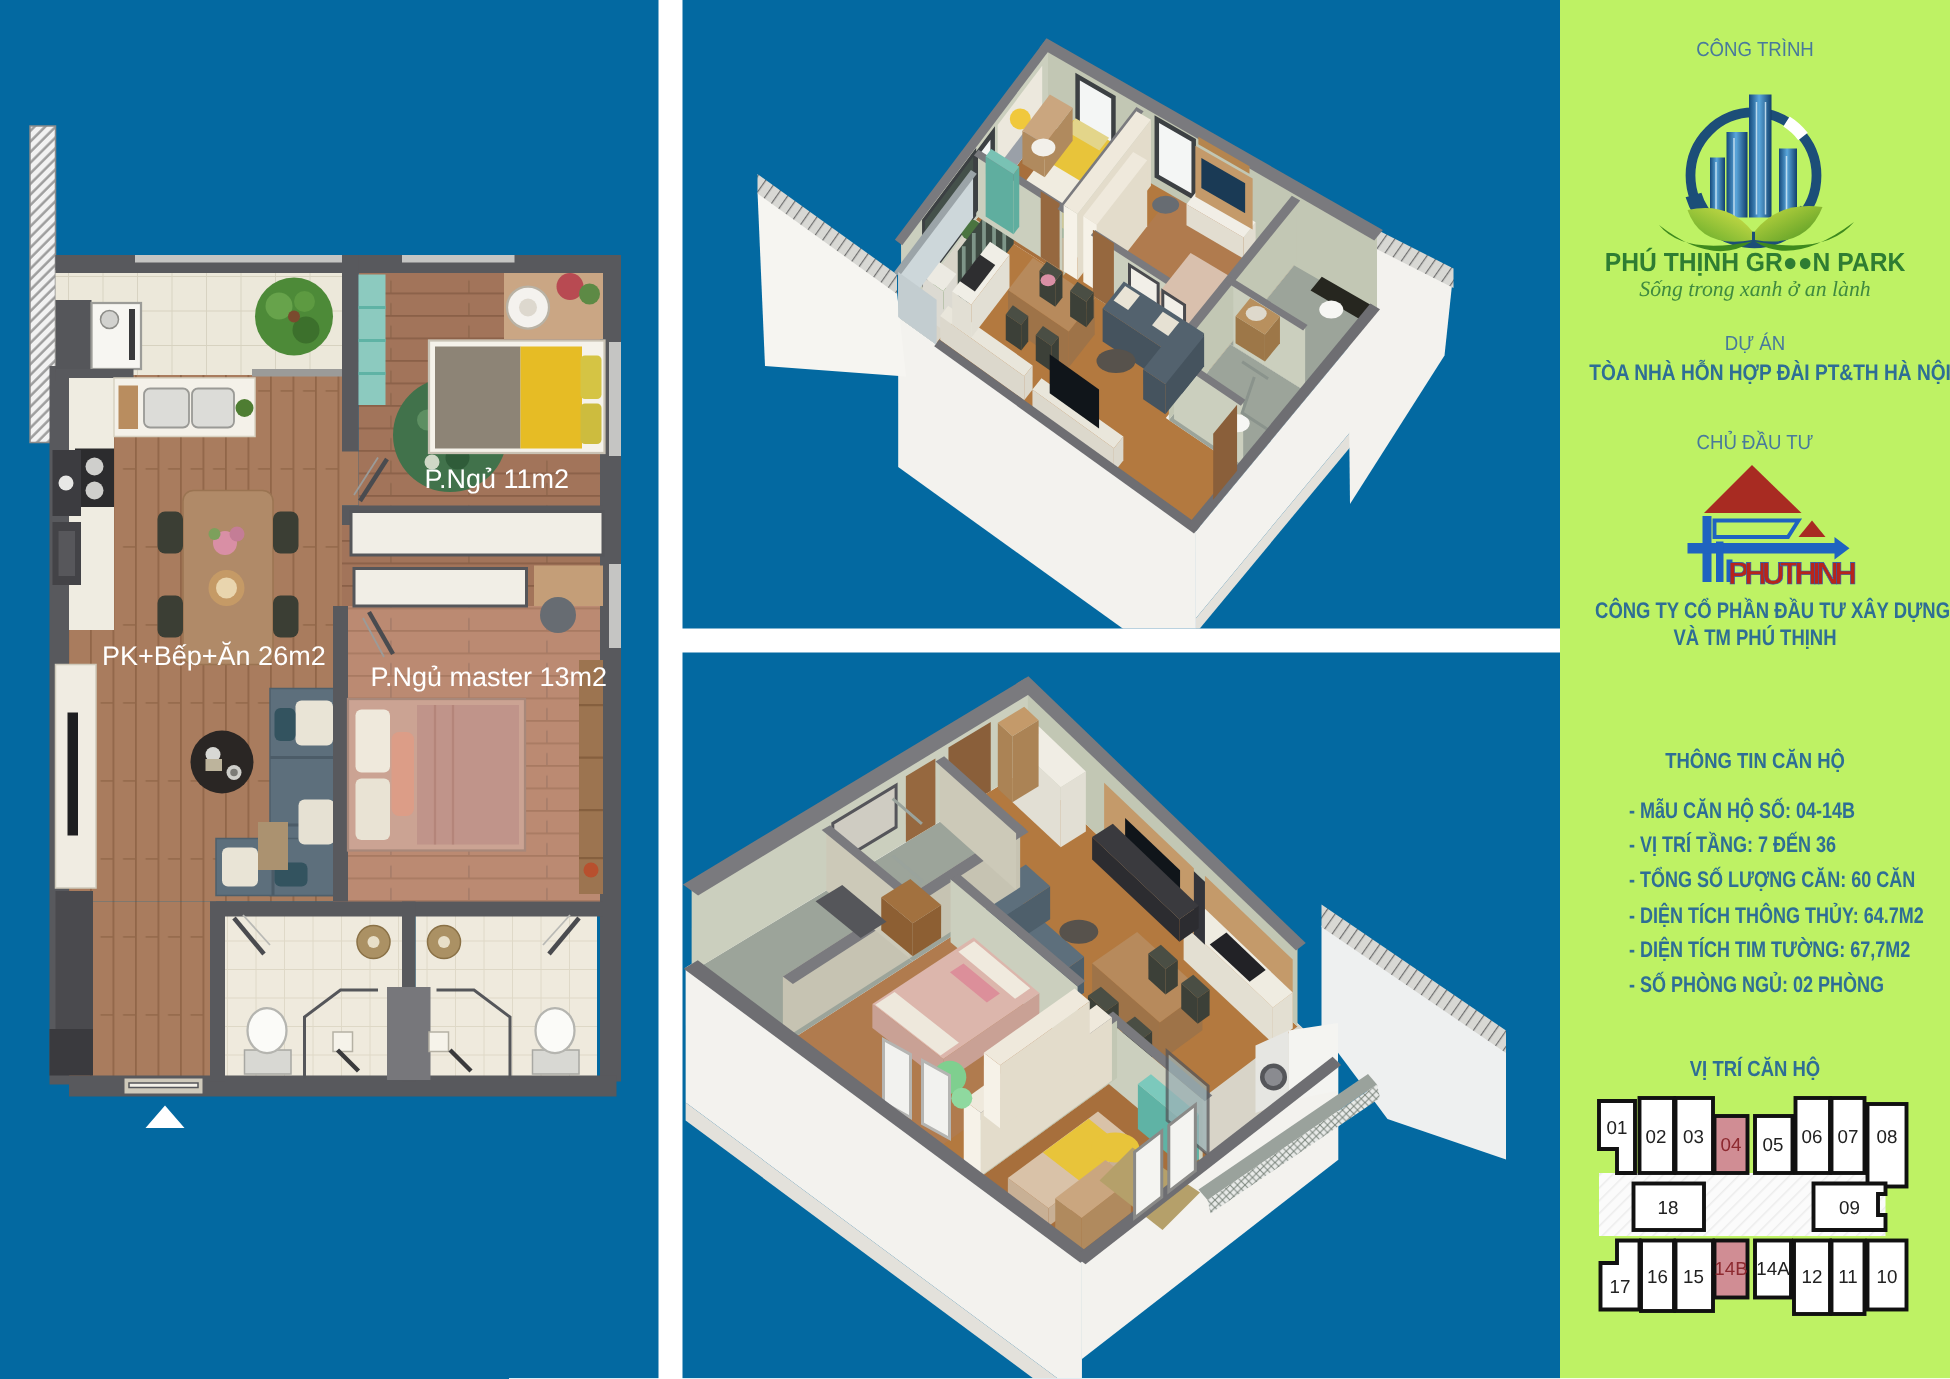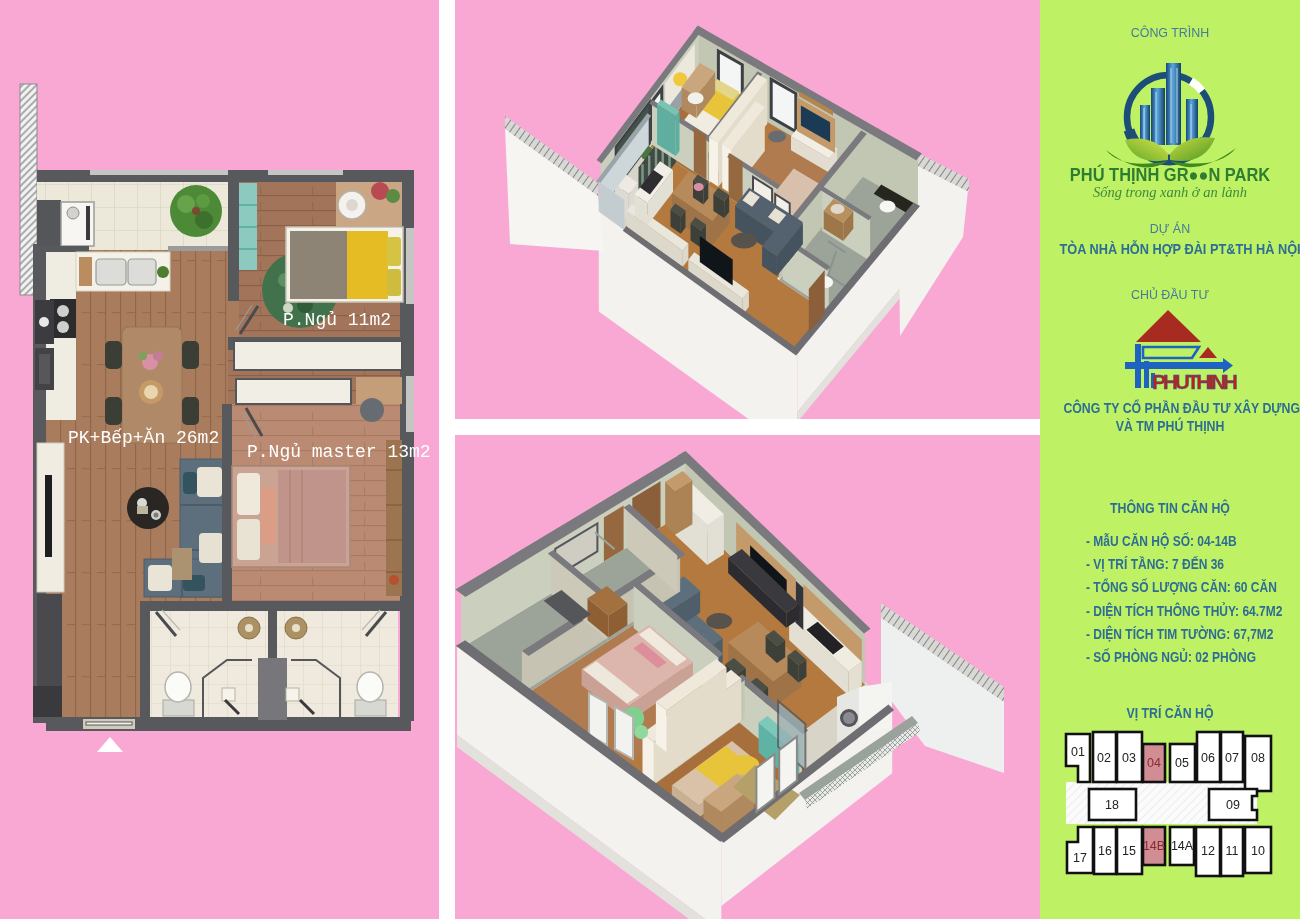"P.Ngủ 11m2" .panel { background: #f9a8d4 -> #0369a1; font-family: Liberation Mono, monospace -> none }
